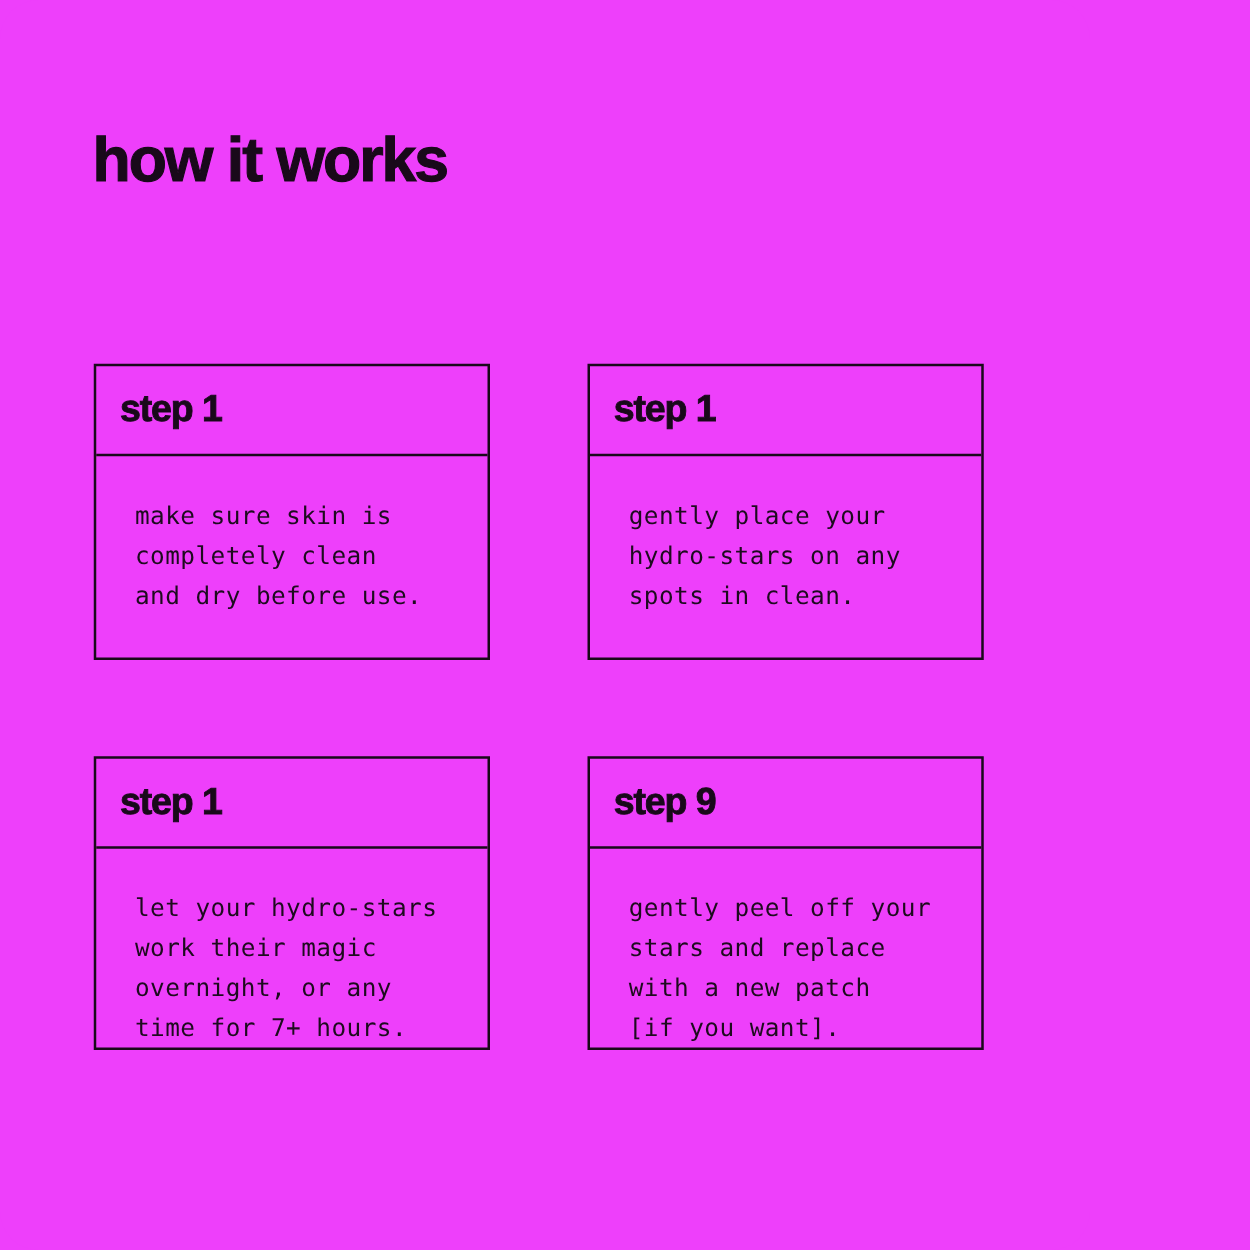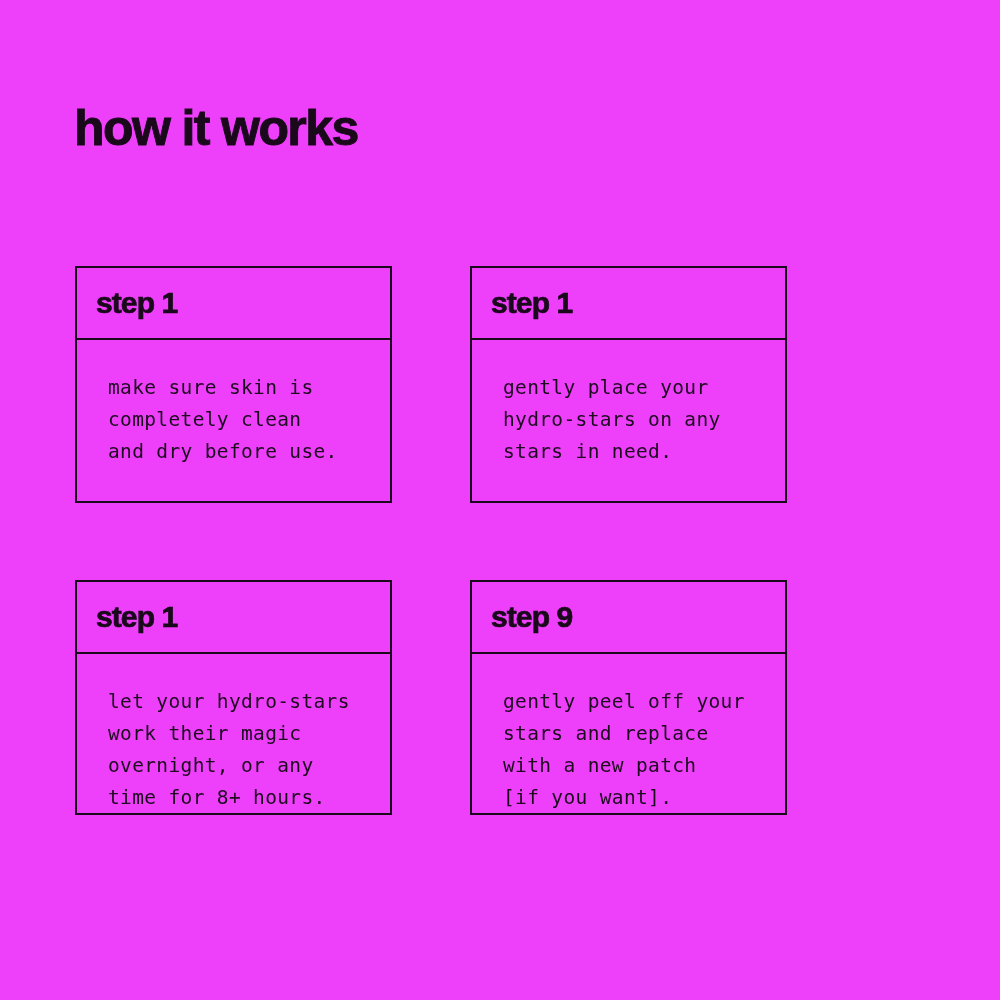"step 1" #steps-grid { top: 266px -> 291px }
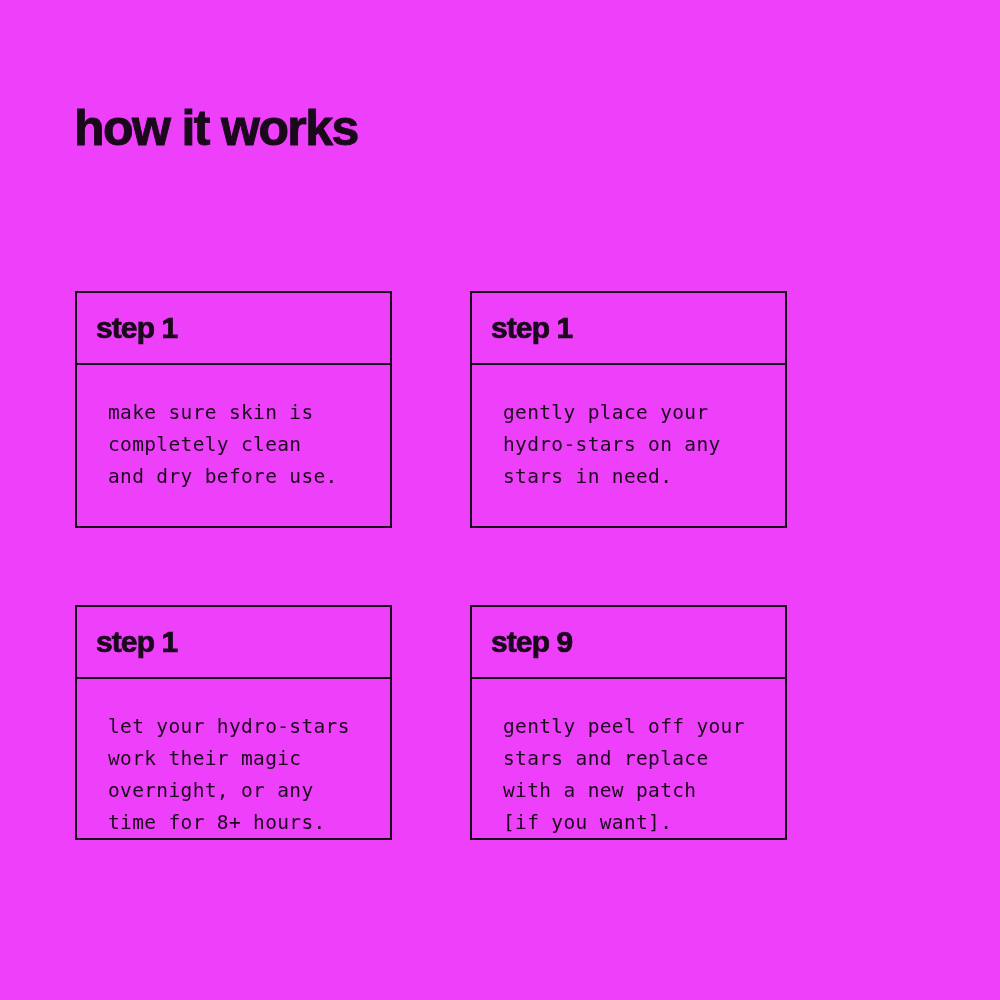"gently place your" p.step-card-text { text: stars in need -> spots in clean }
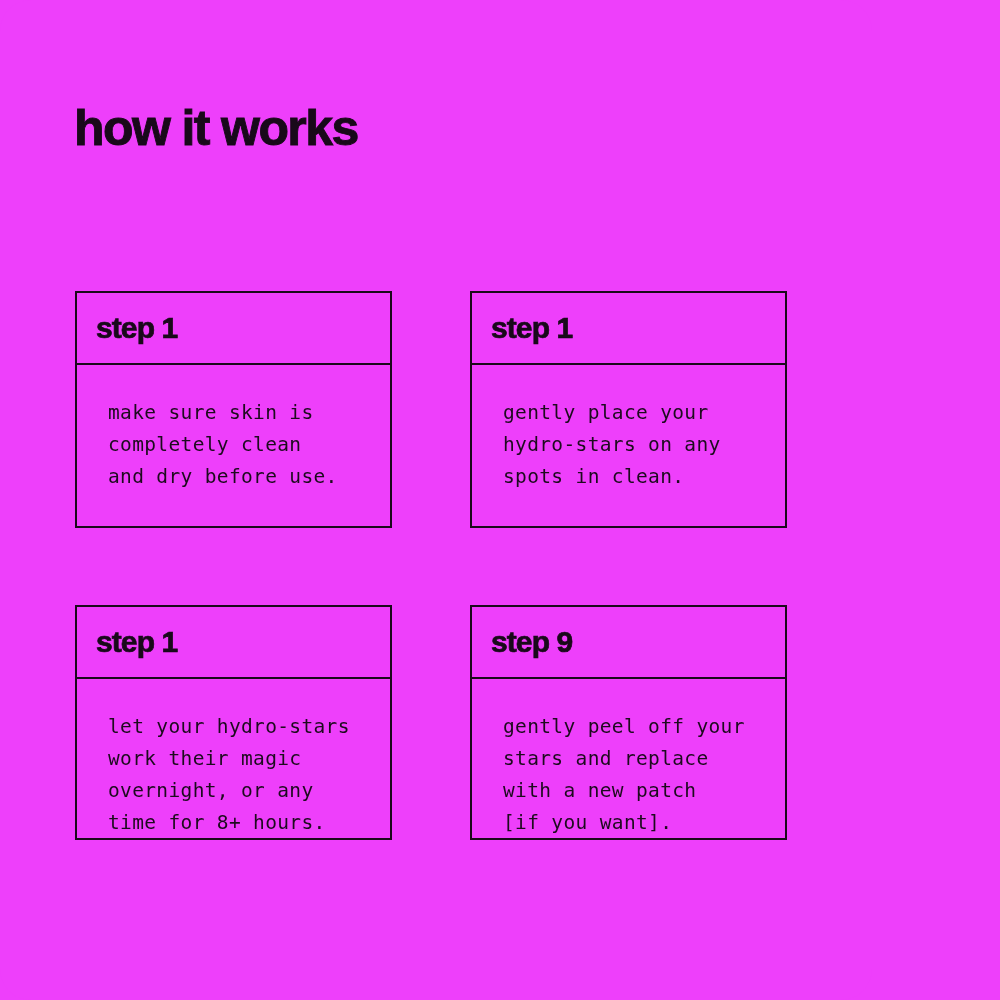"let your hydro-stars" p.step-card-text { text: 8+ -> 7+ }
